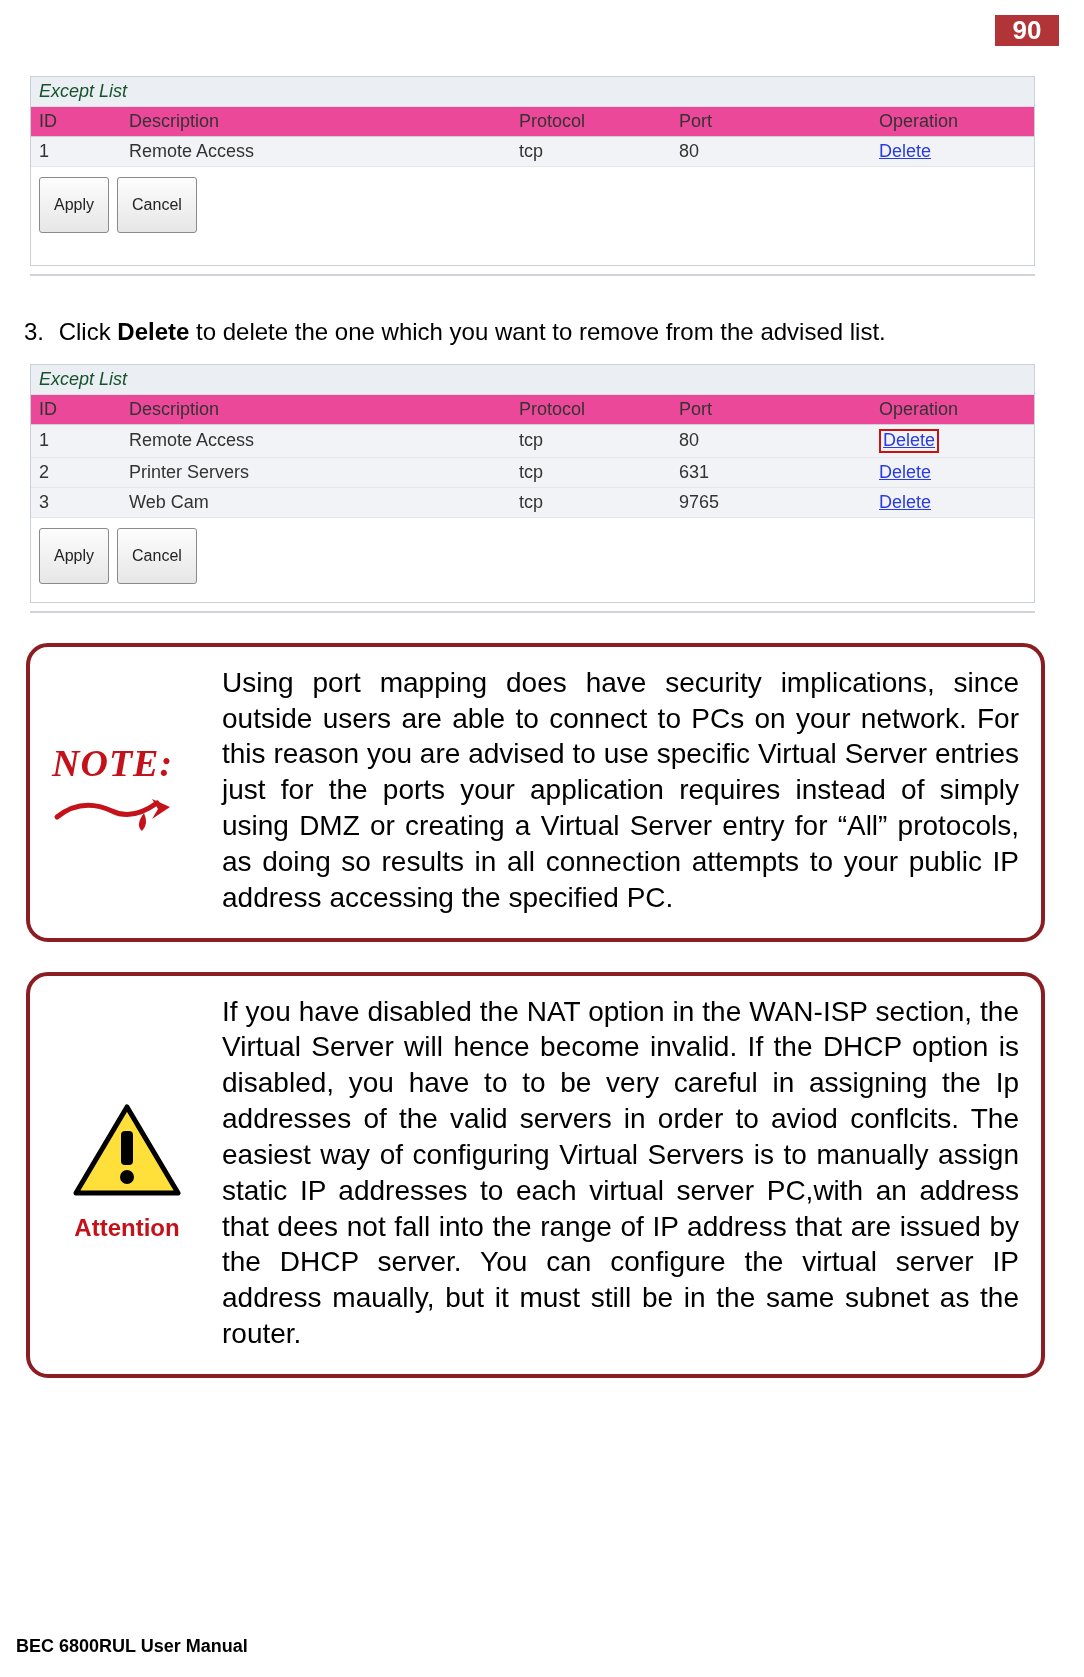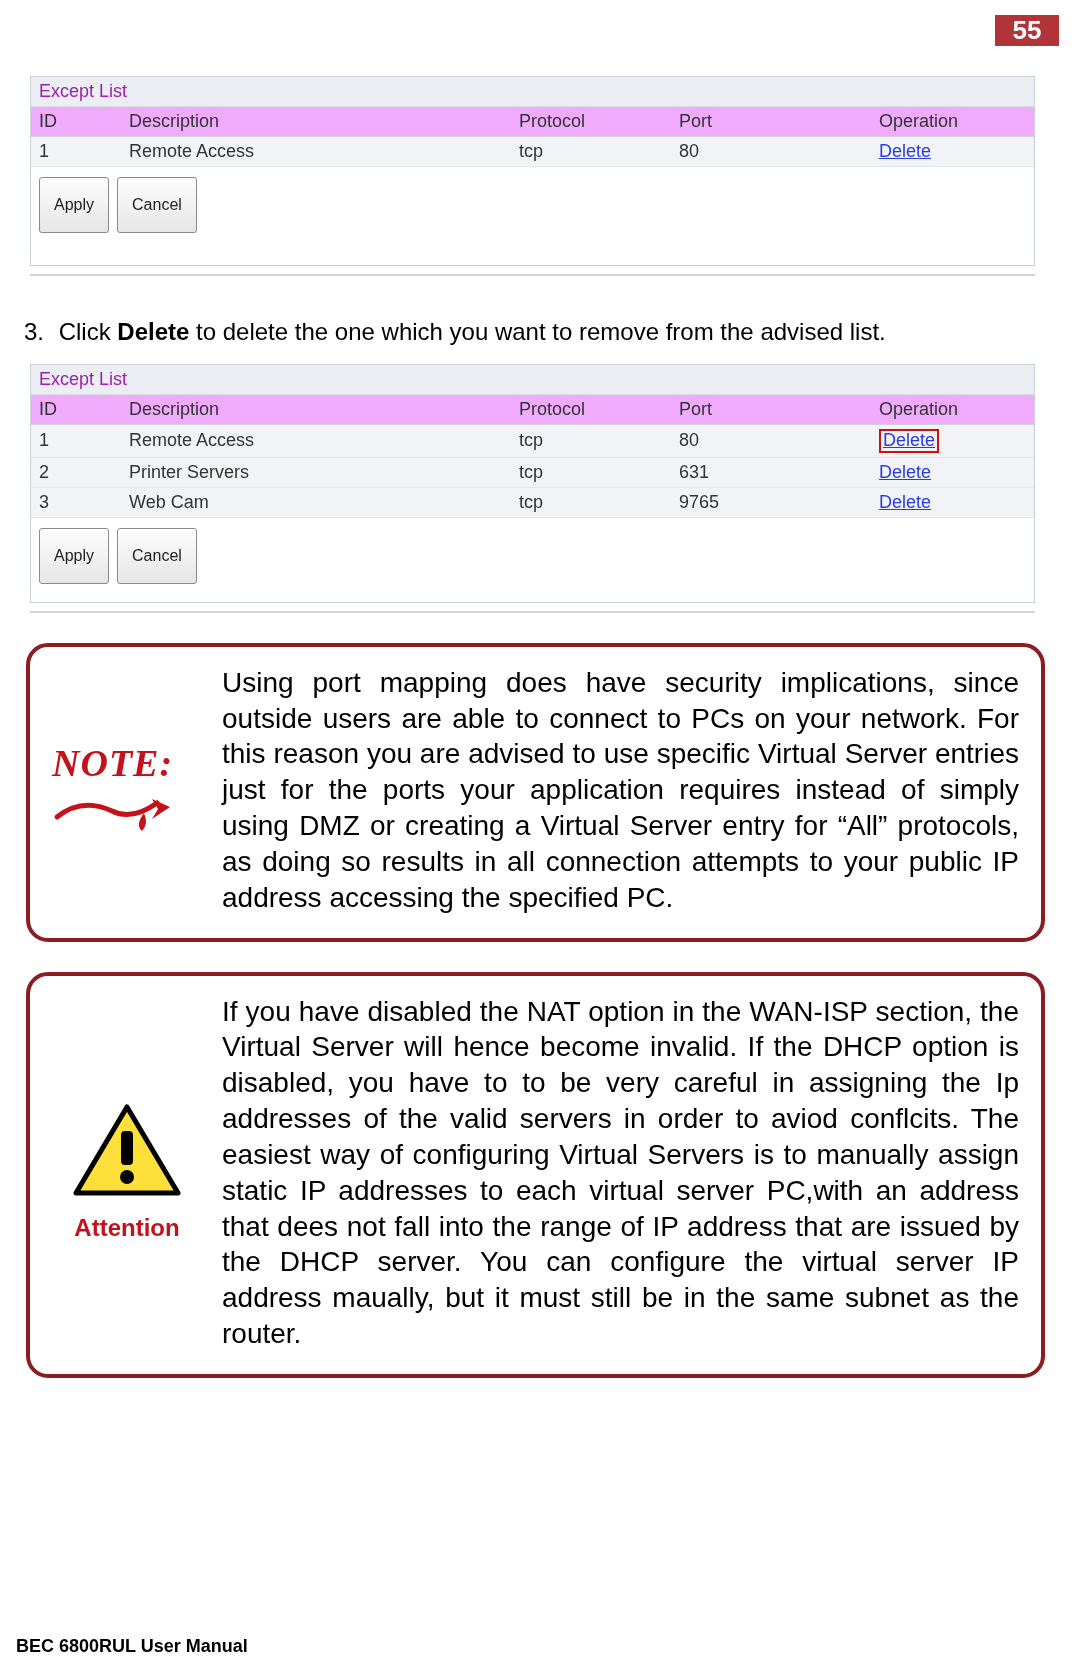"55" span { text: 55 -> 90 }
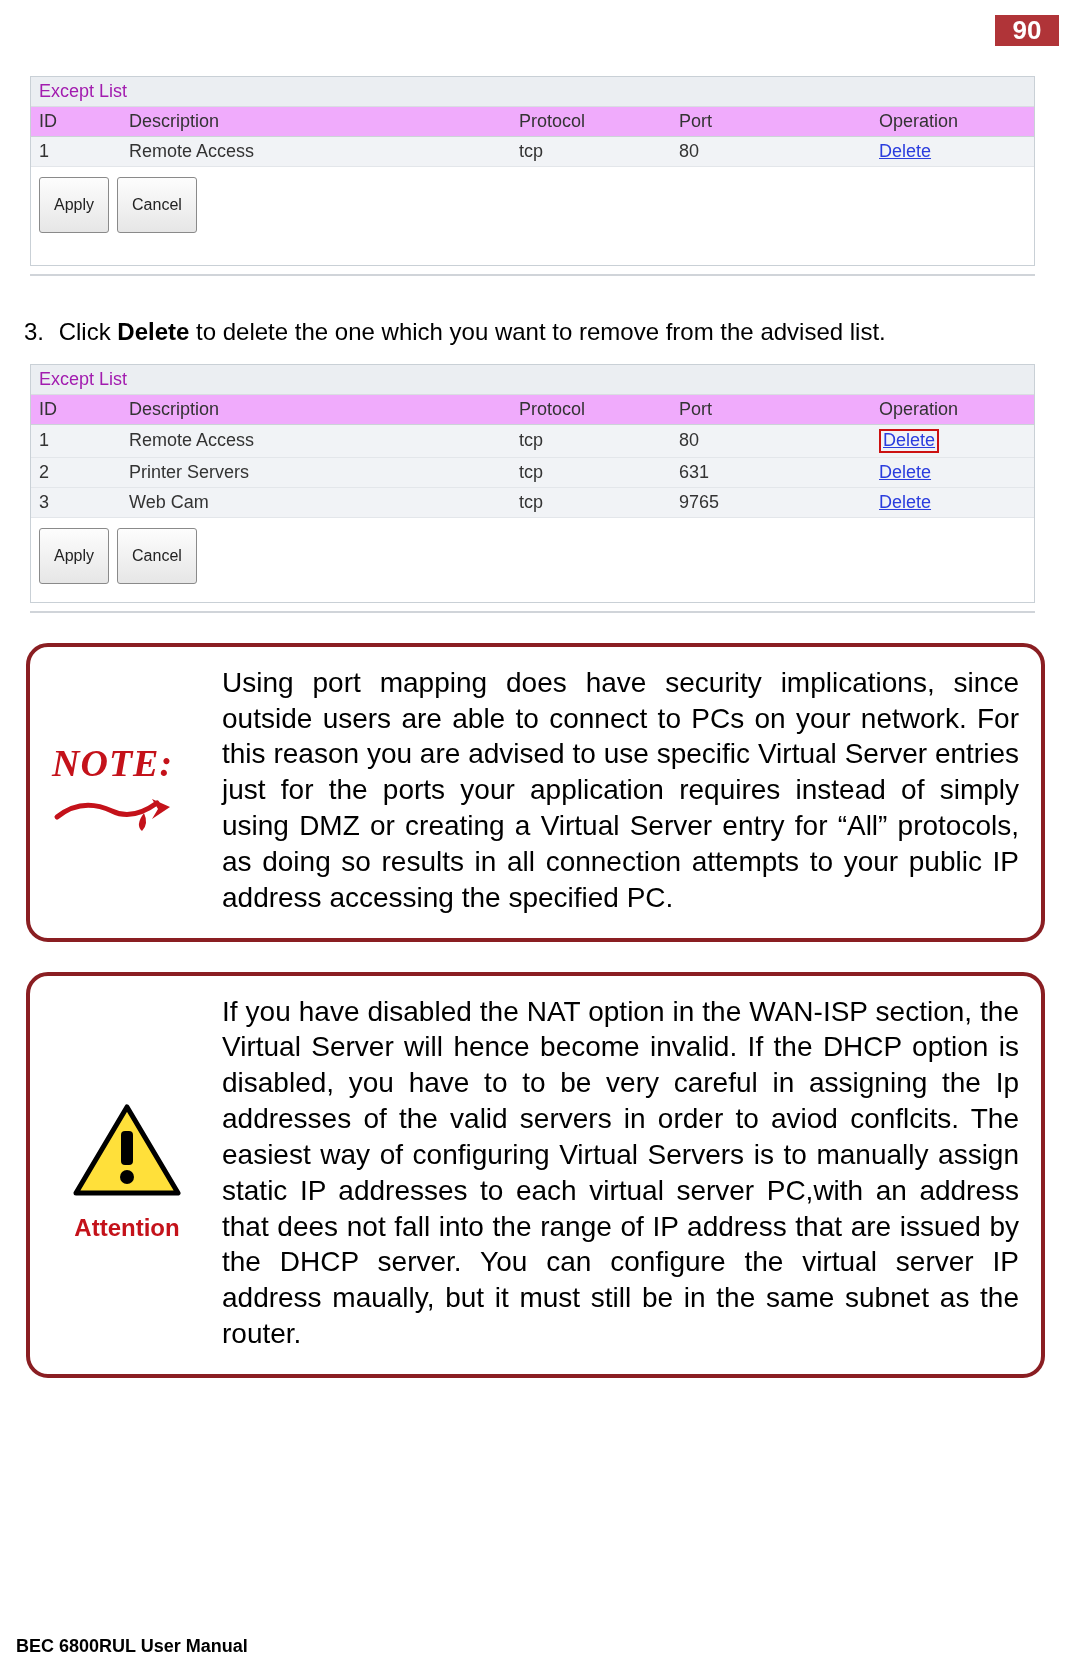"Except List" .except-title { color: #a21caf -> #14532d; font-style: none -> italic }
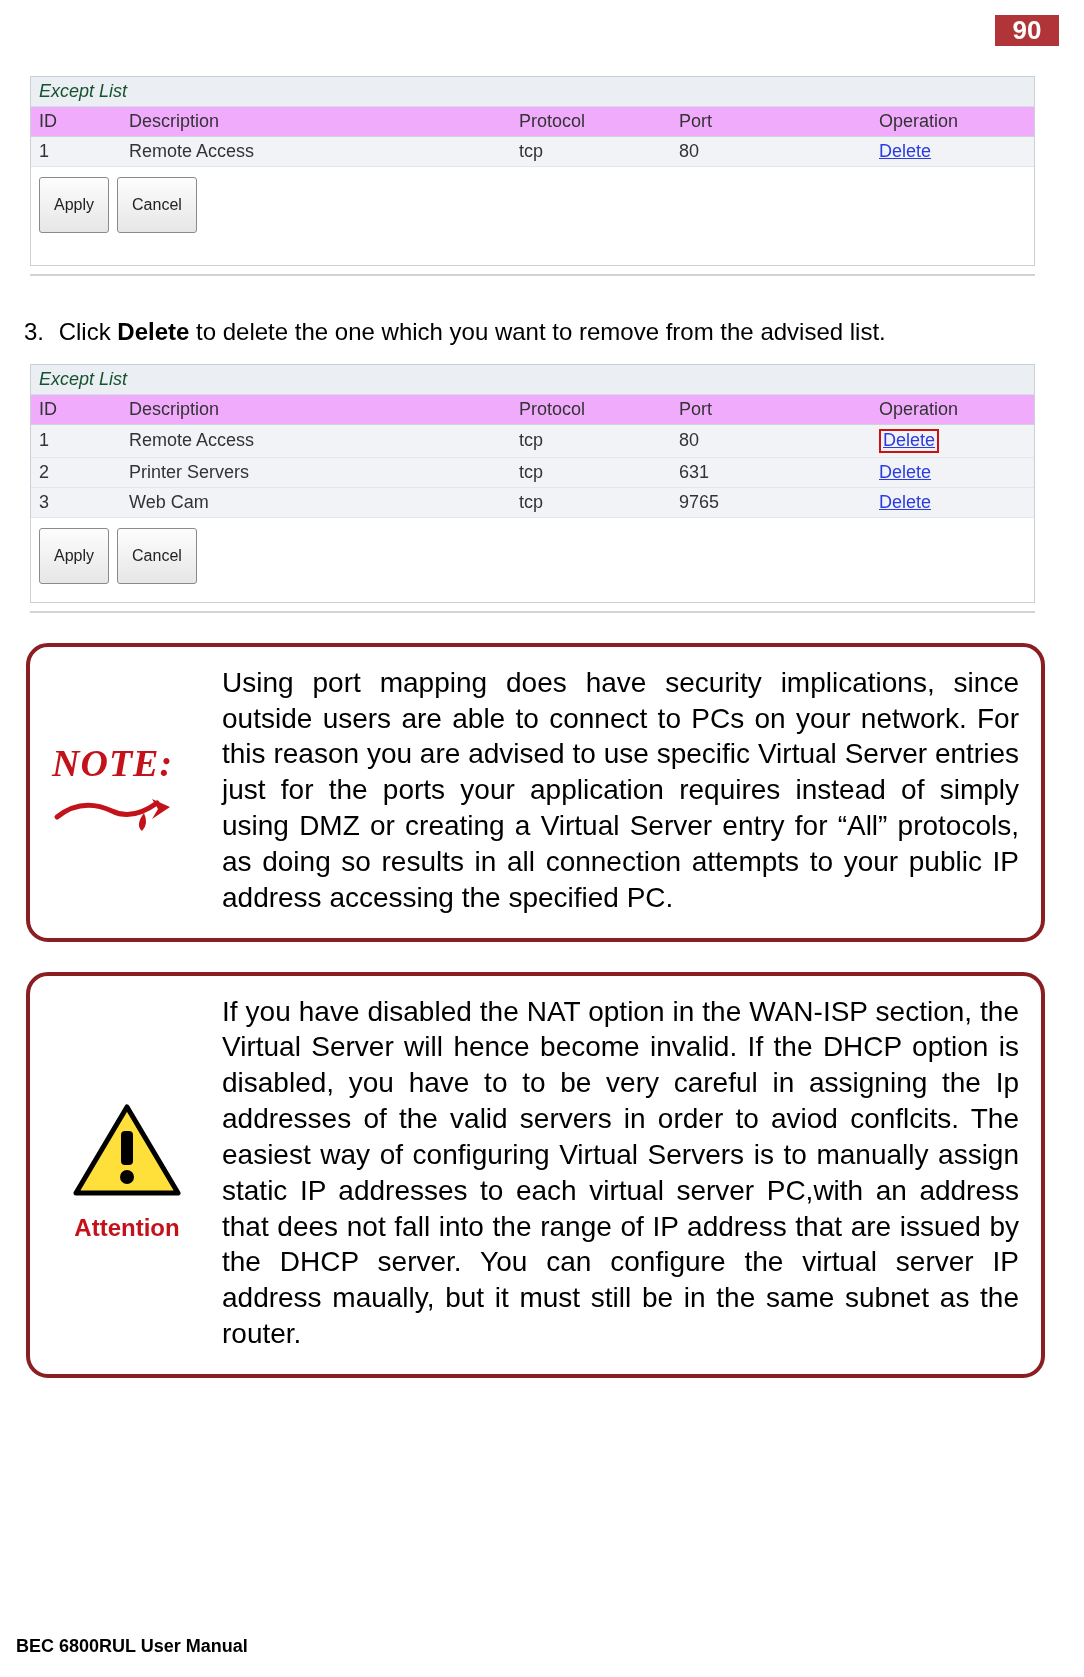"ID" .ui-table th { background: #f0abfc -> #ec4899 }
